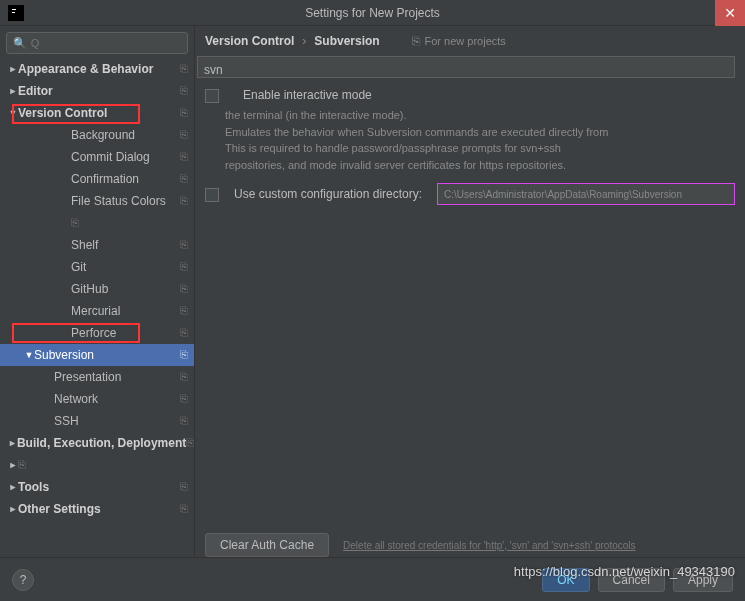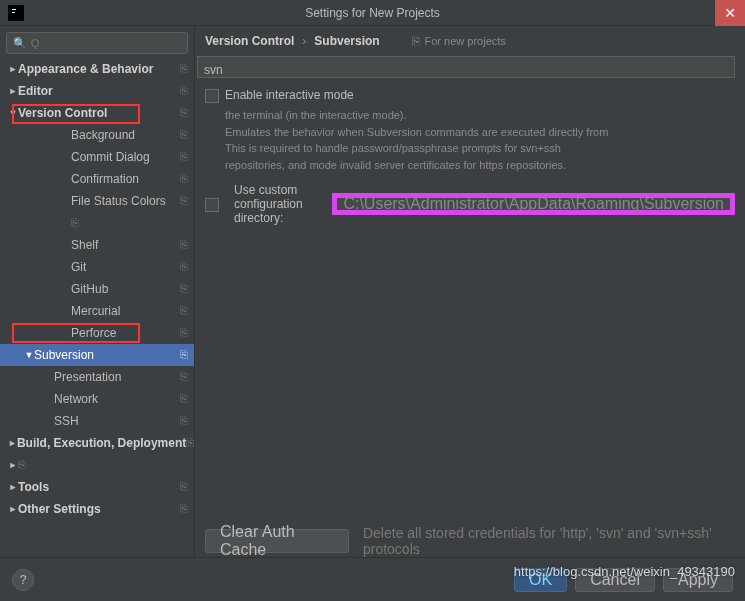"Enable interactive mode" .check-row { gap: 6px -> 24px }
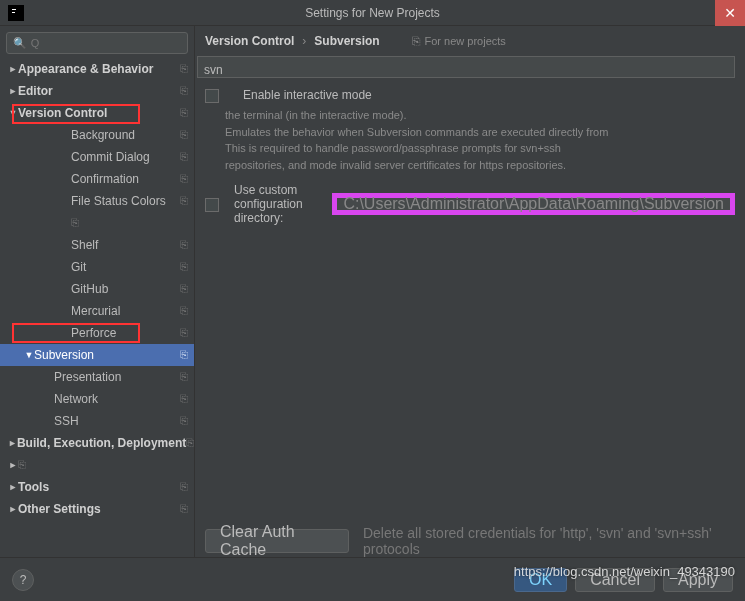"C:\Users\Administrator\AppData\Roaming\S" .config-input { border: 5px solid #d946ef -> 1px solid #d946ef; font-size: 16px -> 10px }
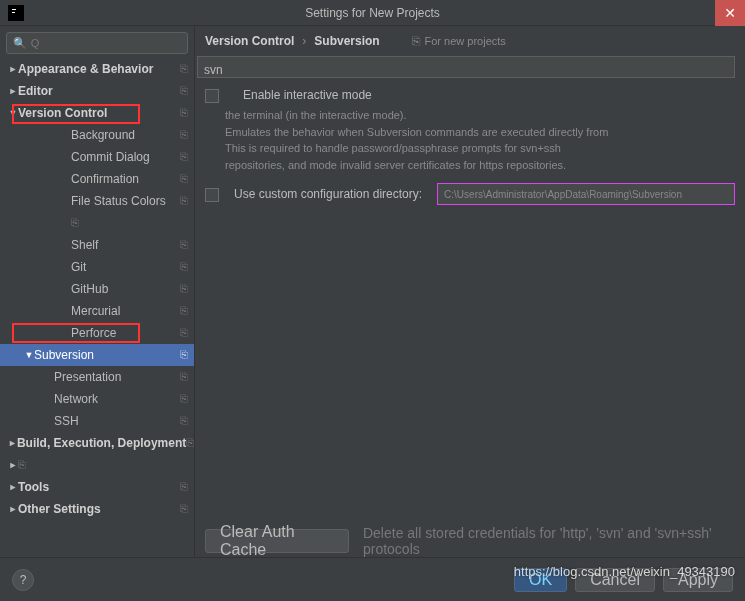"Clear Auth Cache" .btn { font-size: 16px -> 12px }
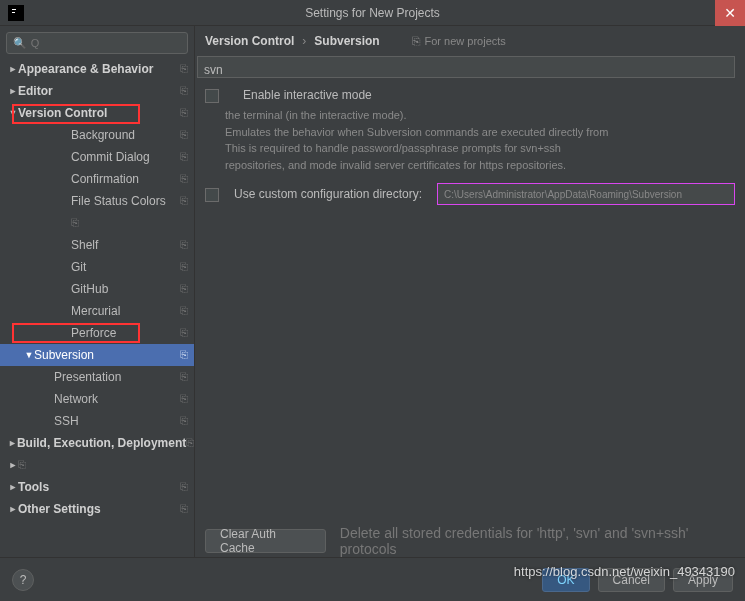"Delete all stored credentials for" .hint { font-size: 14px -> 10px; text-decoration: none -> underline }
